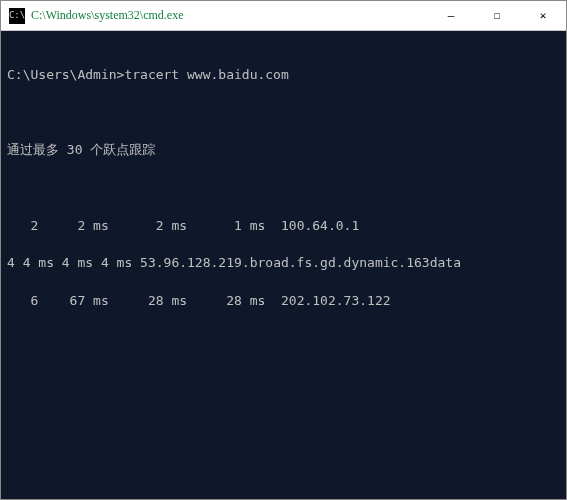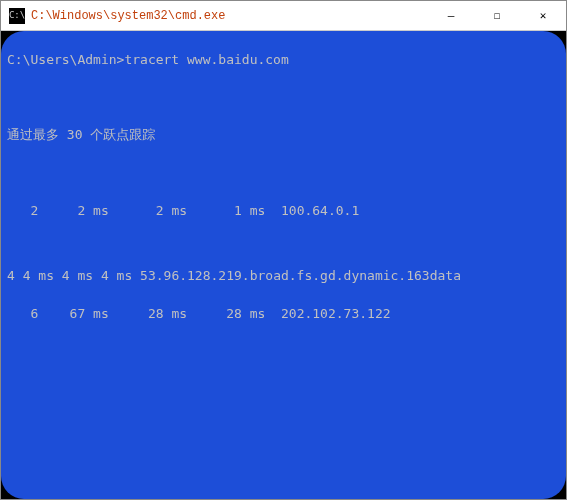"C:\Windows\system32\cmd.exe" .title { color: #c2410c -> #15803d; font-family: Liberation Mono, monospace -> Liberation Serif, serif }
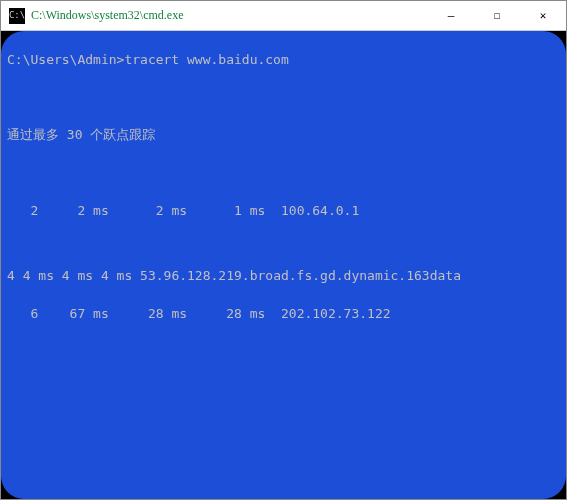"C:\Users\Admin>tracert www.baidu.com" .terminal { background: #1d4ed8 -> #0f172a; border-radius: 23px -> none; padding: 1px 6px -> 16px 6px }
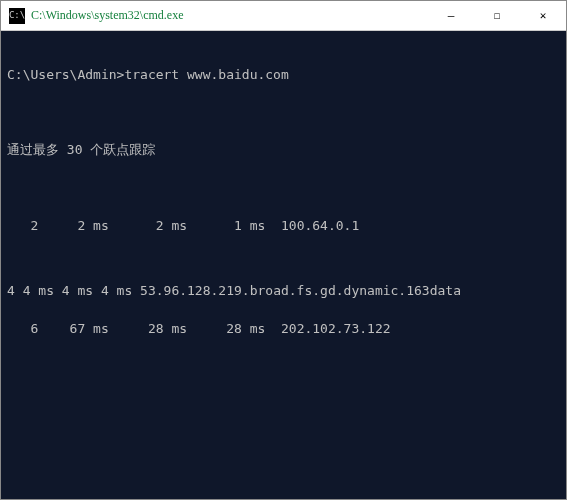"4 4 ms 4 ms" .long-line { margin-top: 28px -> none }
